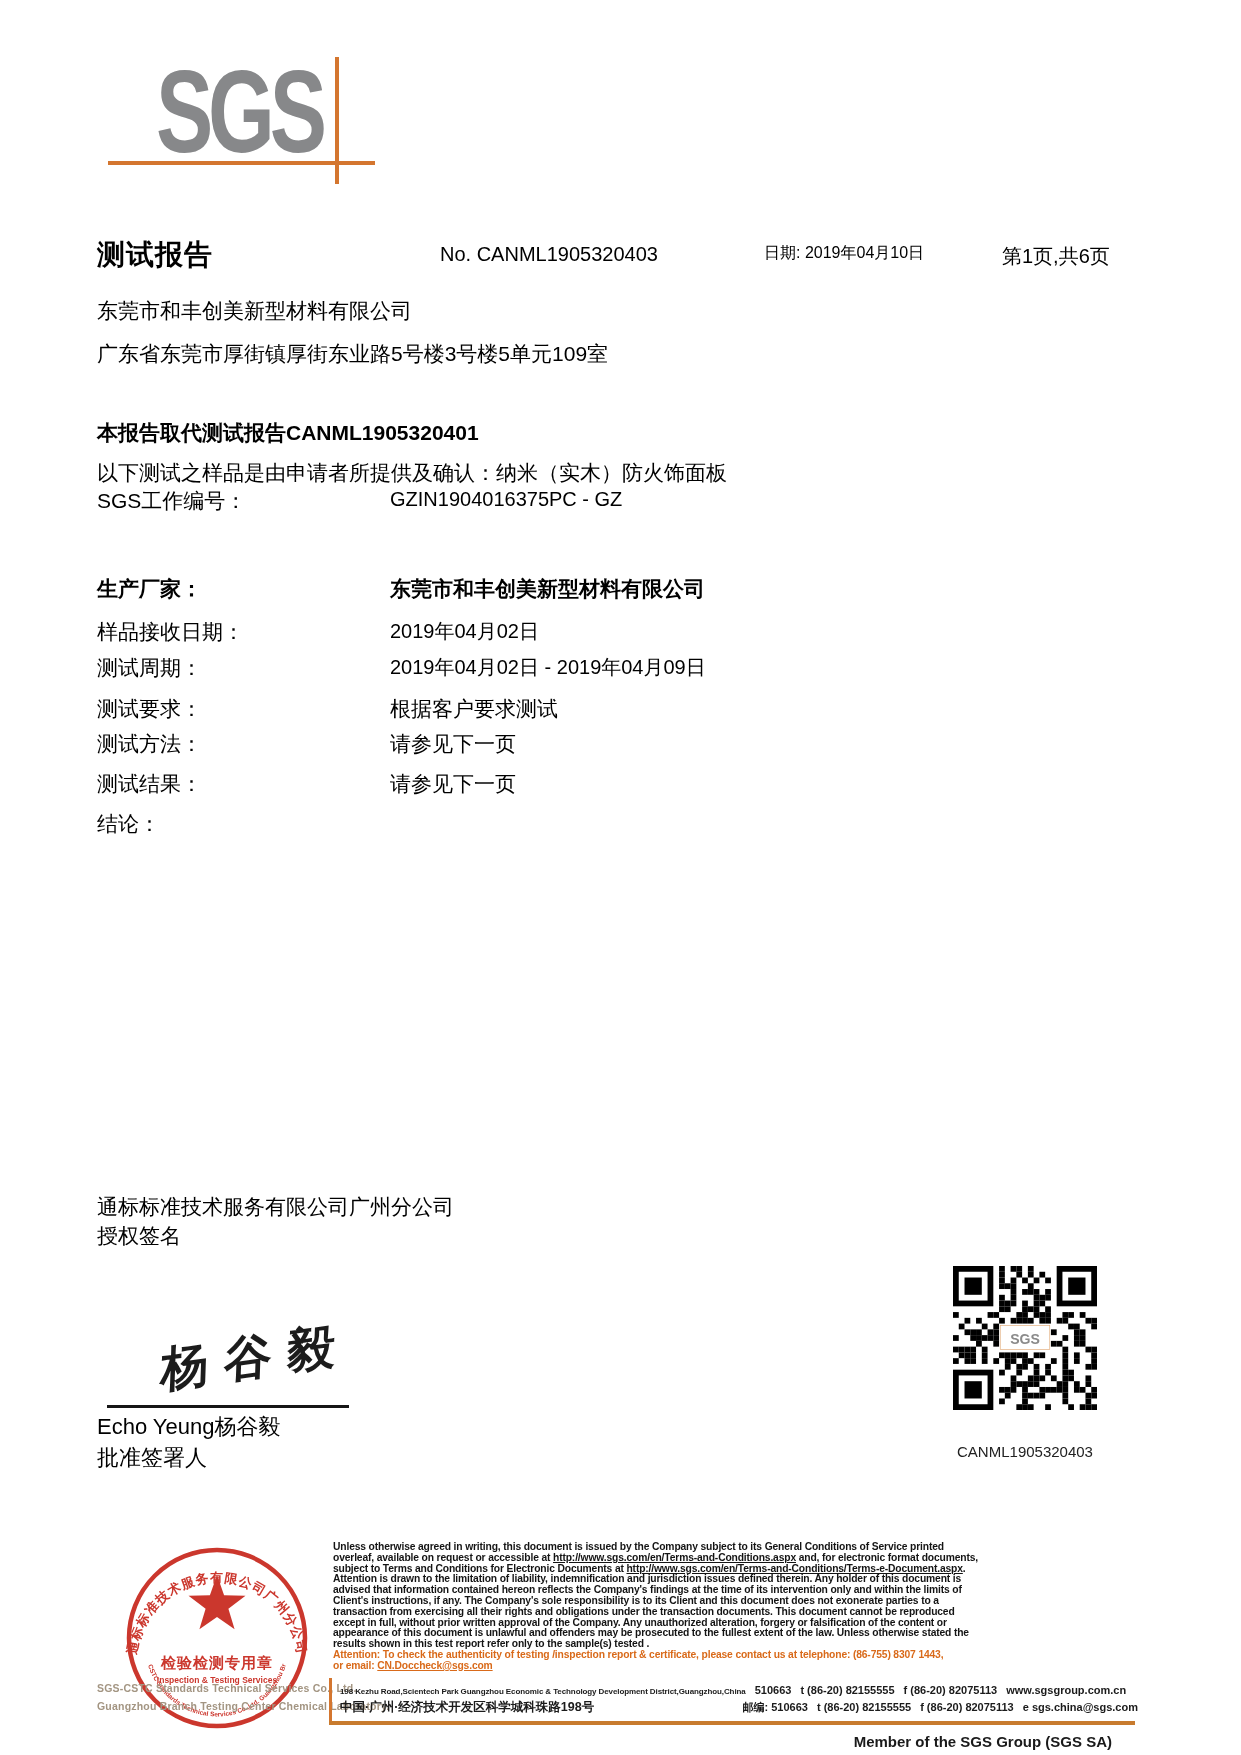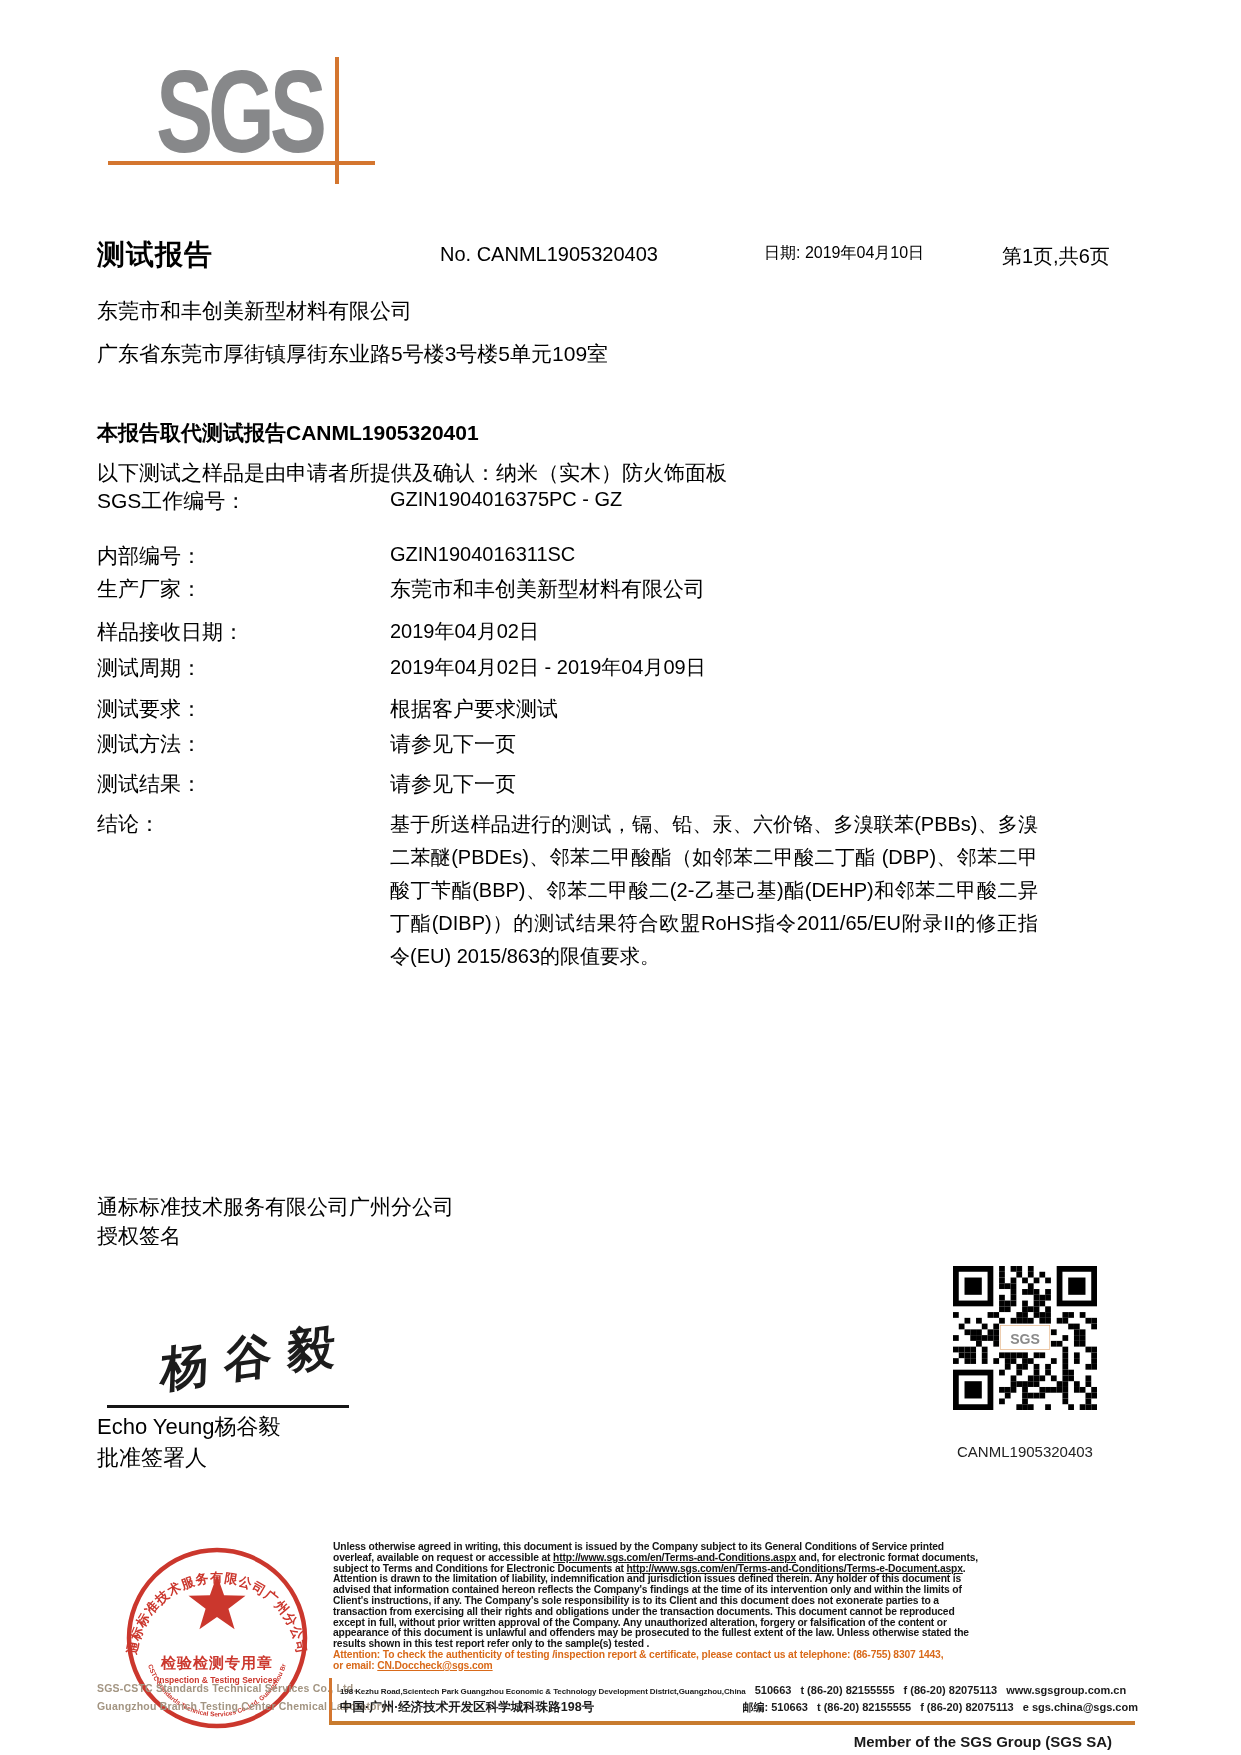"内部编号： GZIN1904016311SC" div.abs { html: <div> <span>内部编号：</span><span>GZIN1904016311SC</span> </div> -> none }
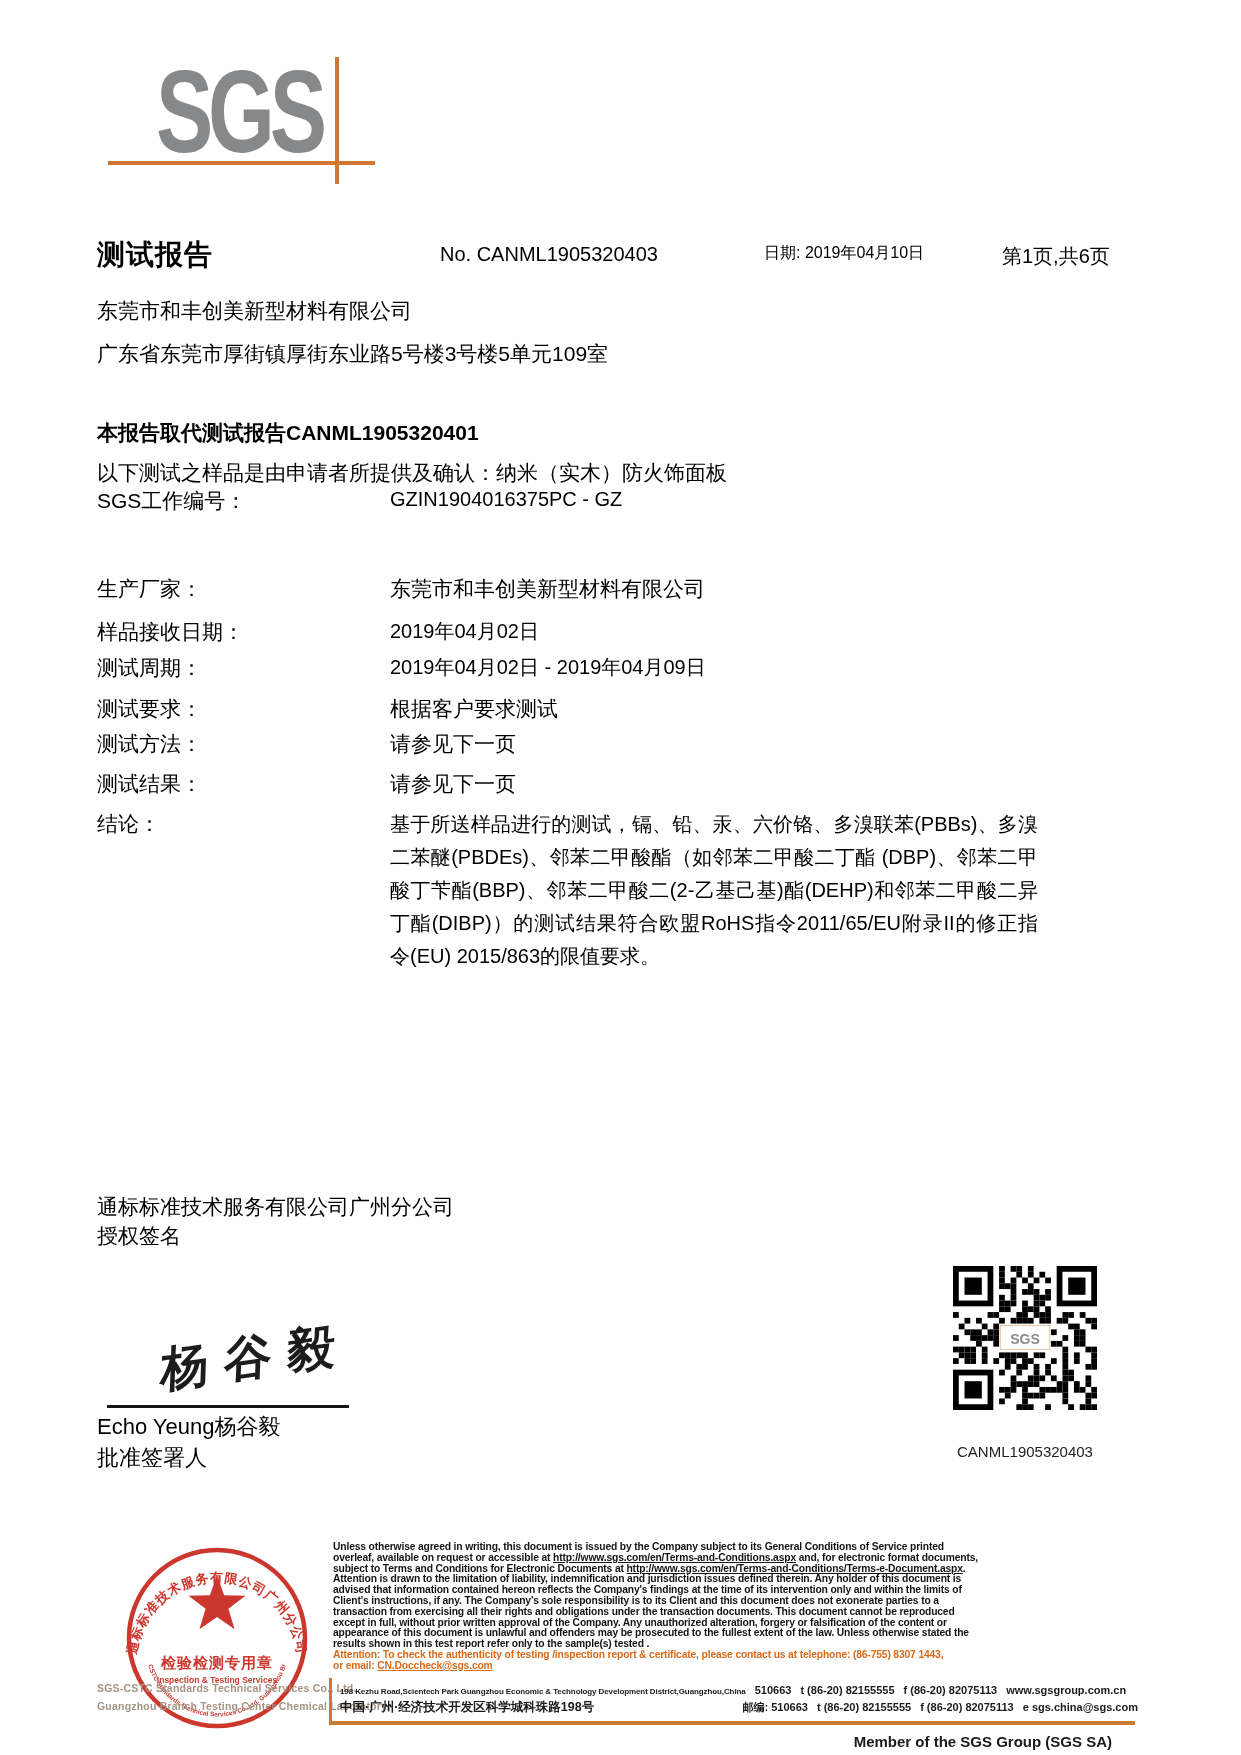"生产厂家： 东莞市和丰创美新型材料有限公司" .r2 { font-weight: none -> bold }
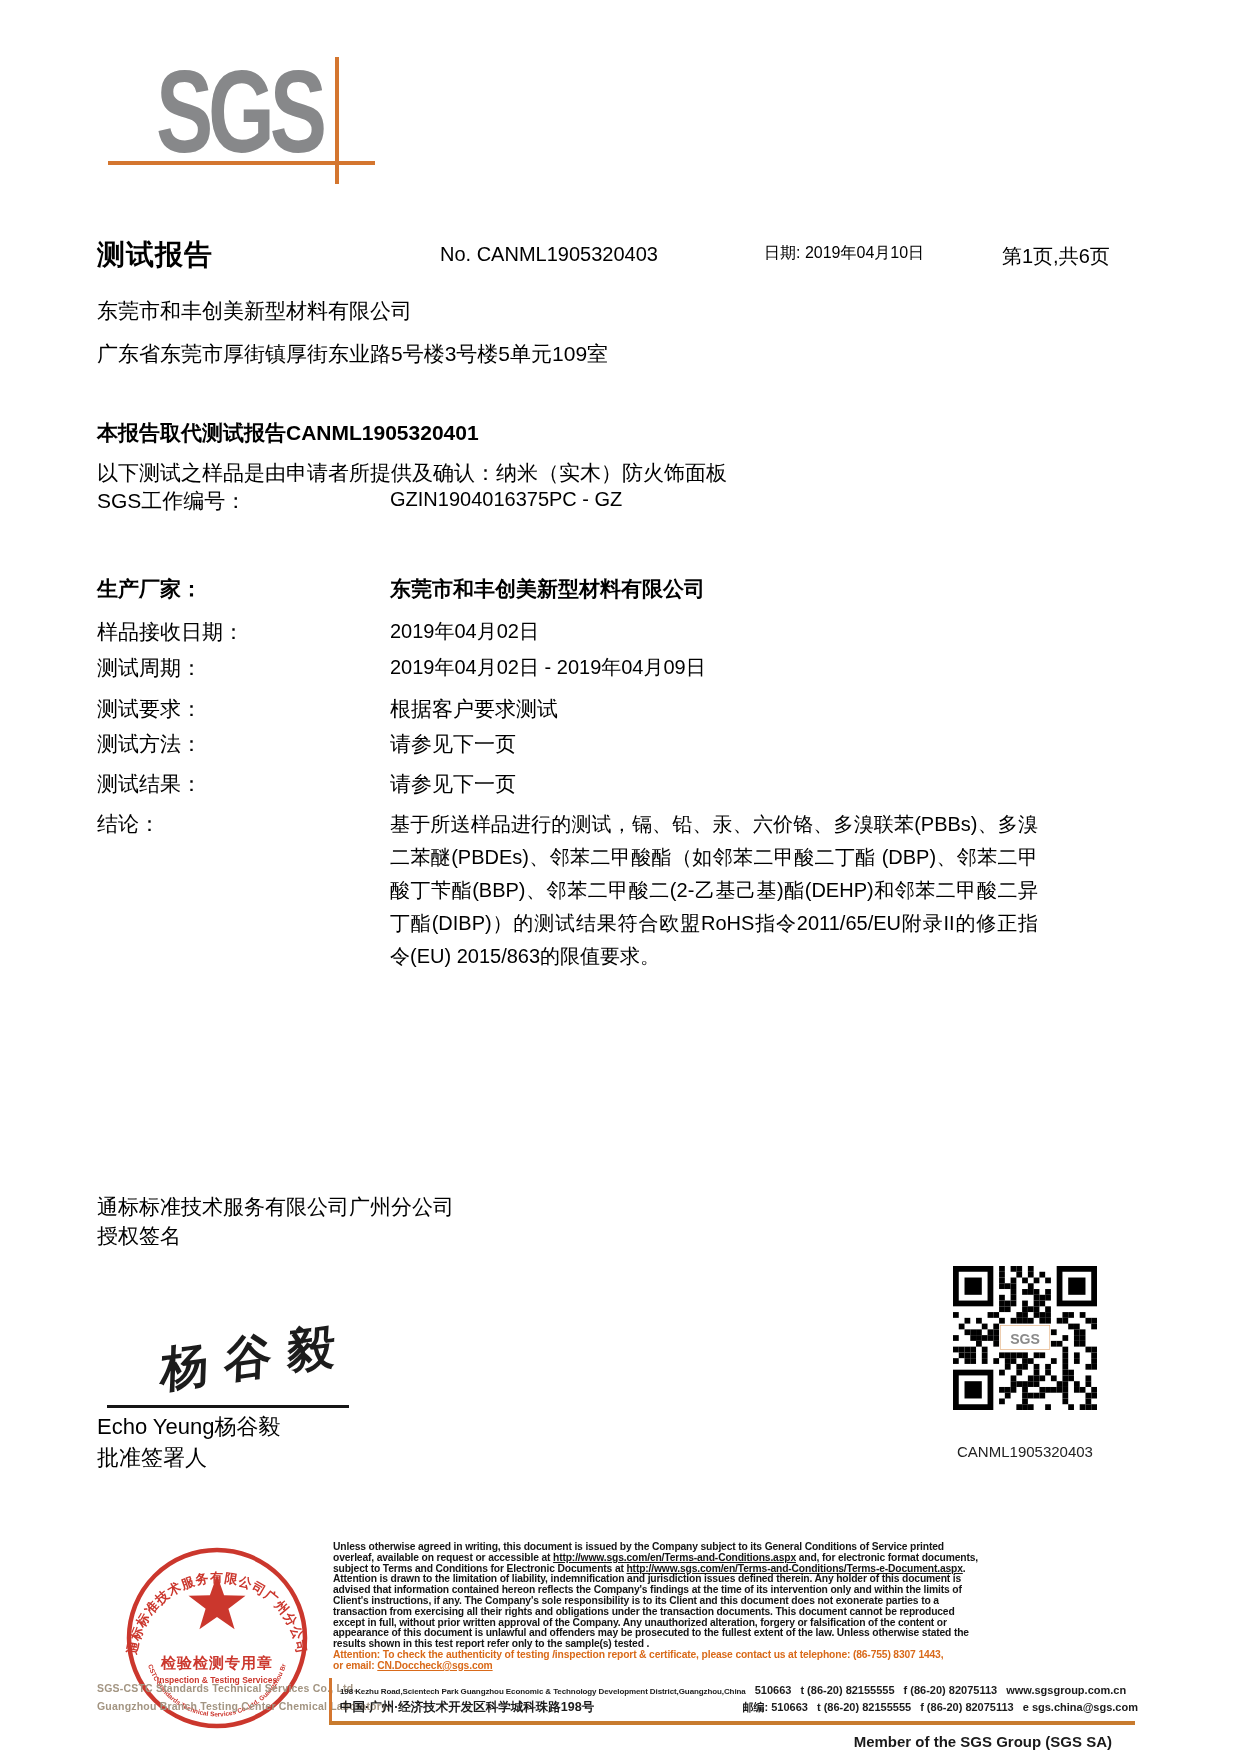"基于所送样品进行的测试，镉、铅、汞、六价铬、多溴联苯(PBBs)、多溴二苯醚(P" div.abs { html: <div>基于所送样品进行的测试，镉、铅、汞、六价铬、多溴联苯(PBBs)、多溴二苯醚(PBDEs)、邻苯二甲酸酯（如邻苯二甲酸二丁酯 (DBP)、邻苯二甲酸丁苄酯(BBP)、邻苯二甲酸二(2-乙基己基)酯(DEHP)和邻苯二甲酸二异丁酯(DIBP)）的测试结果符合欧盟RoHS指令2011/65/EU附录II的修正指令(EU) 2015/863的限值要求。</div> -> none }
